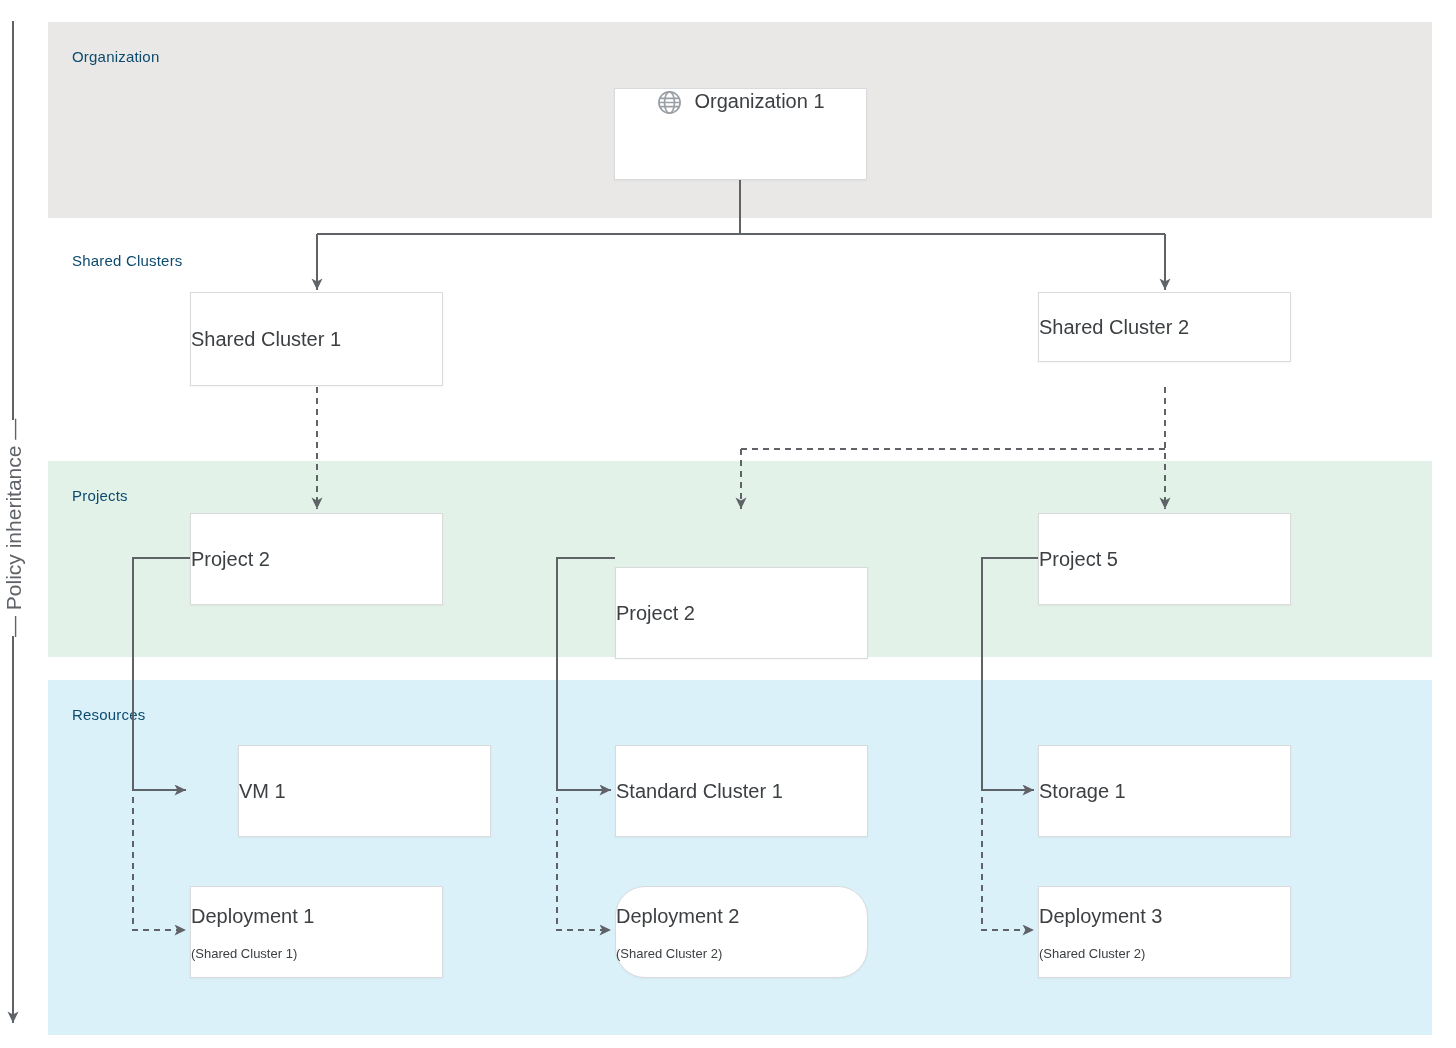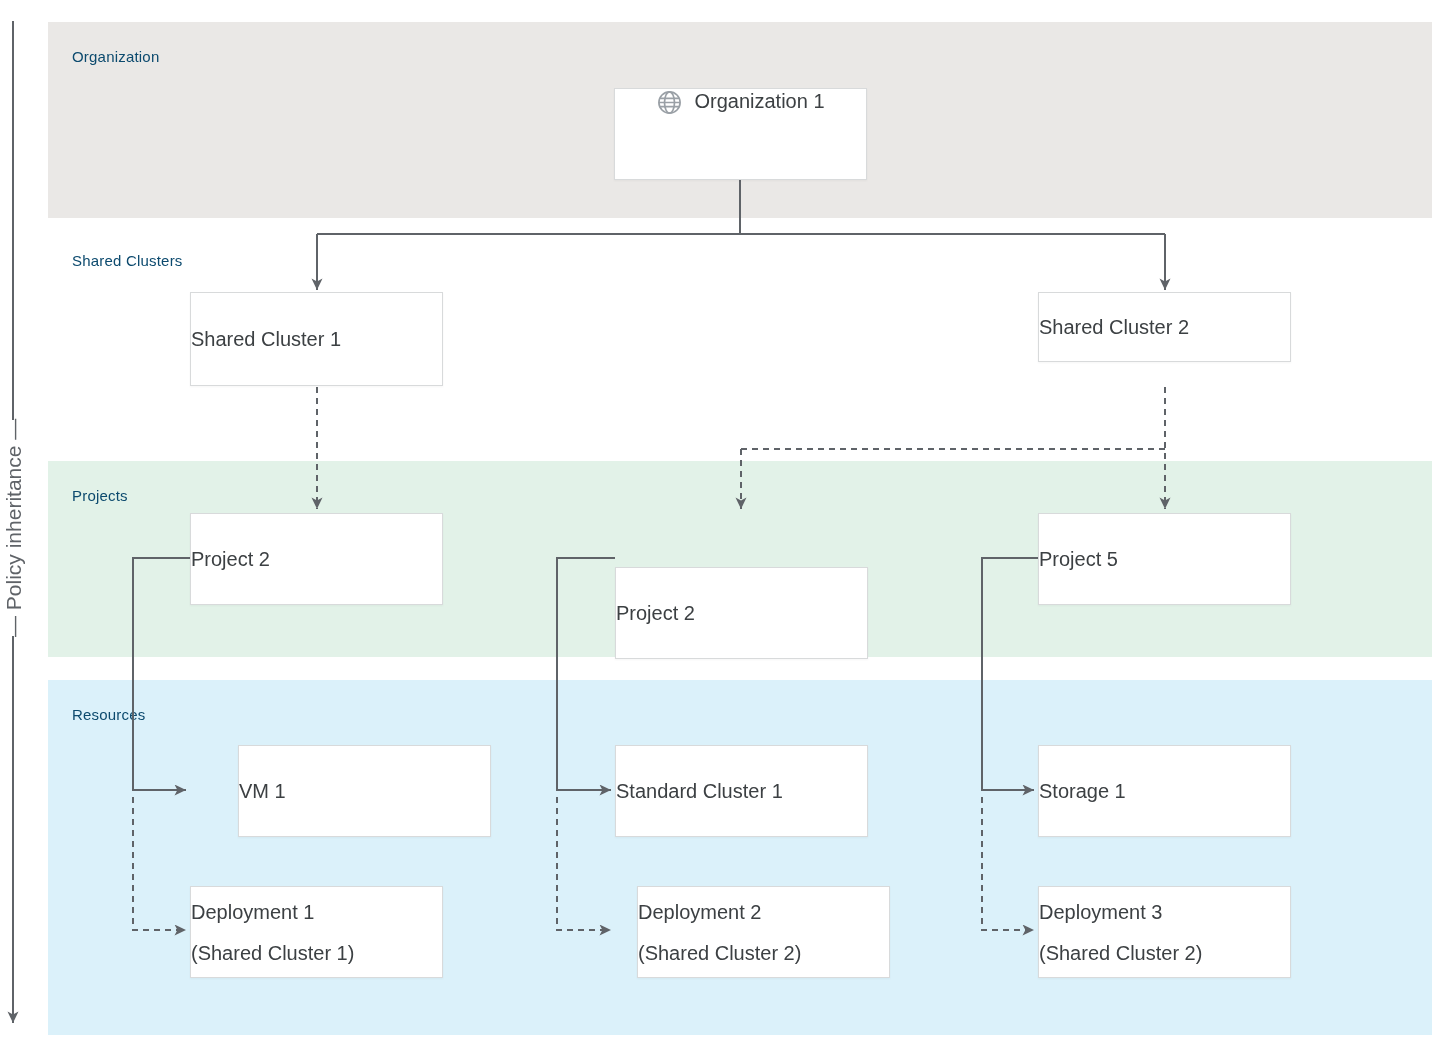"Deployment 2" .n-dep2 { border-radius: none -> 30px; left: 637px -> 615px }
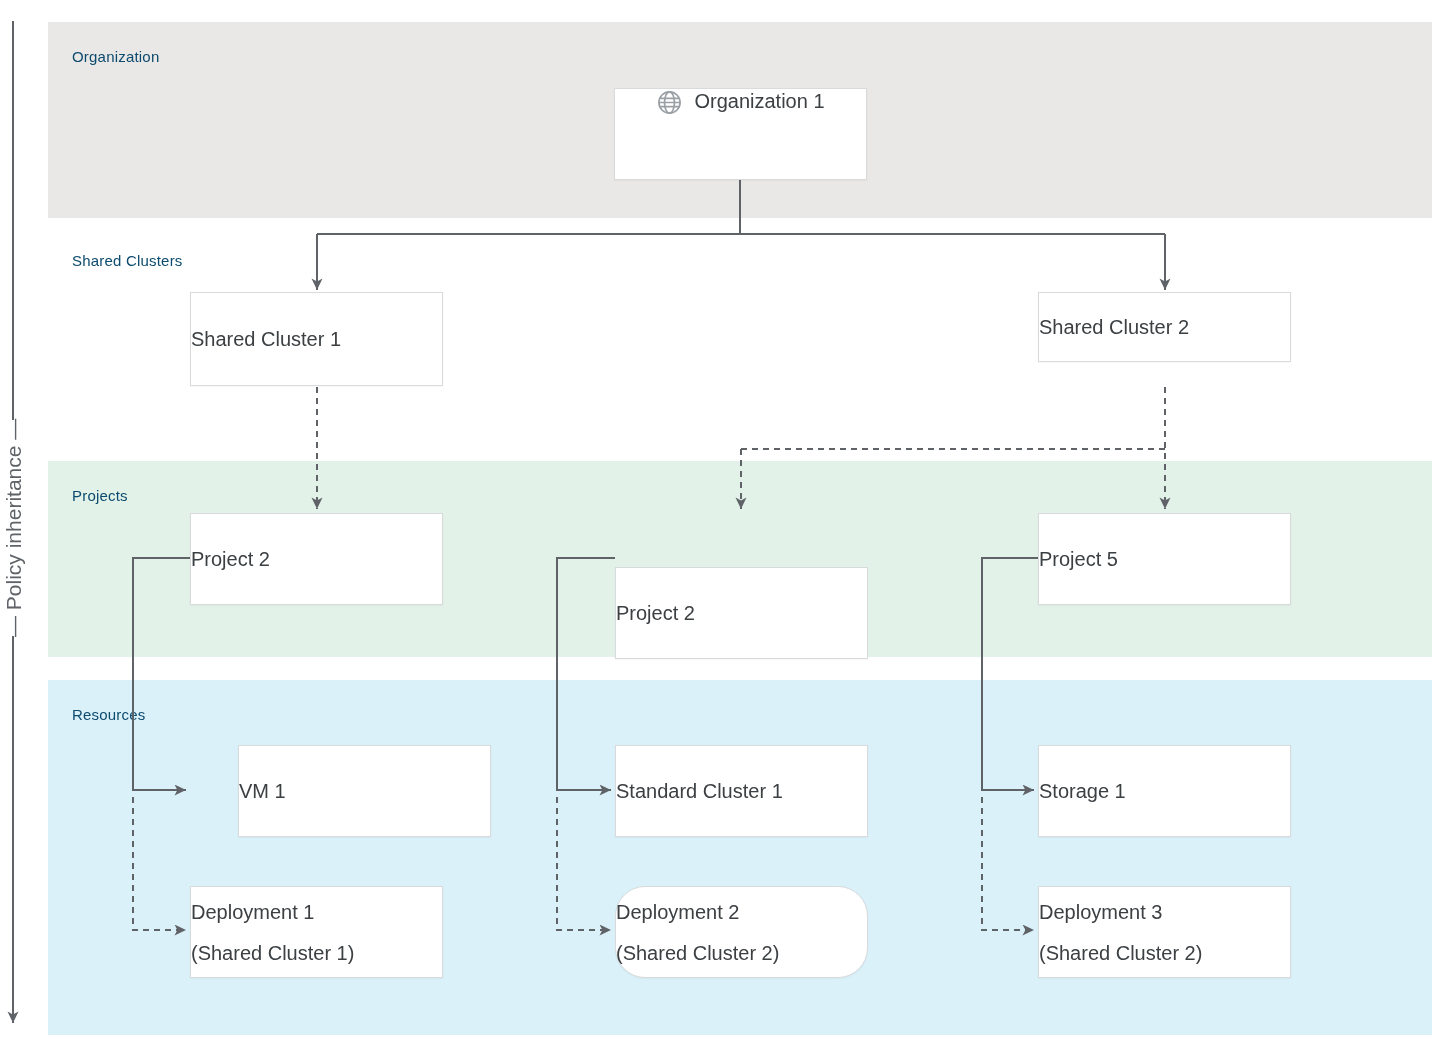"(Shared Cluster 1)" .node .node-sublabel { font-size: 20px -> 13px }
